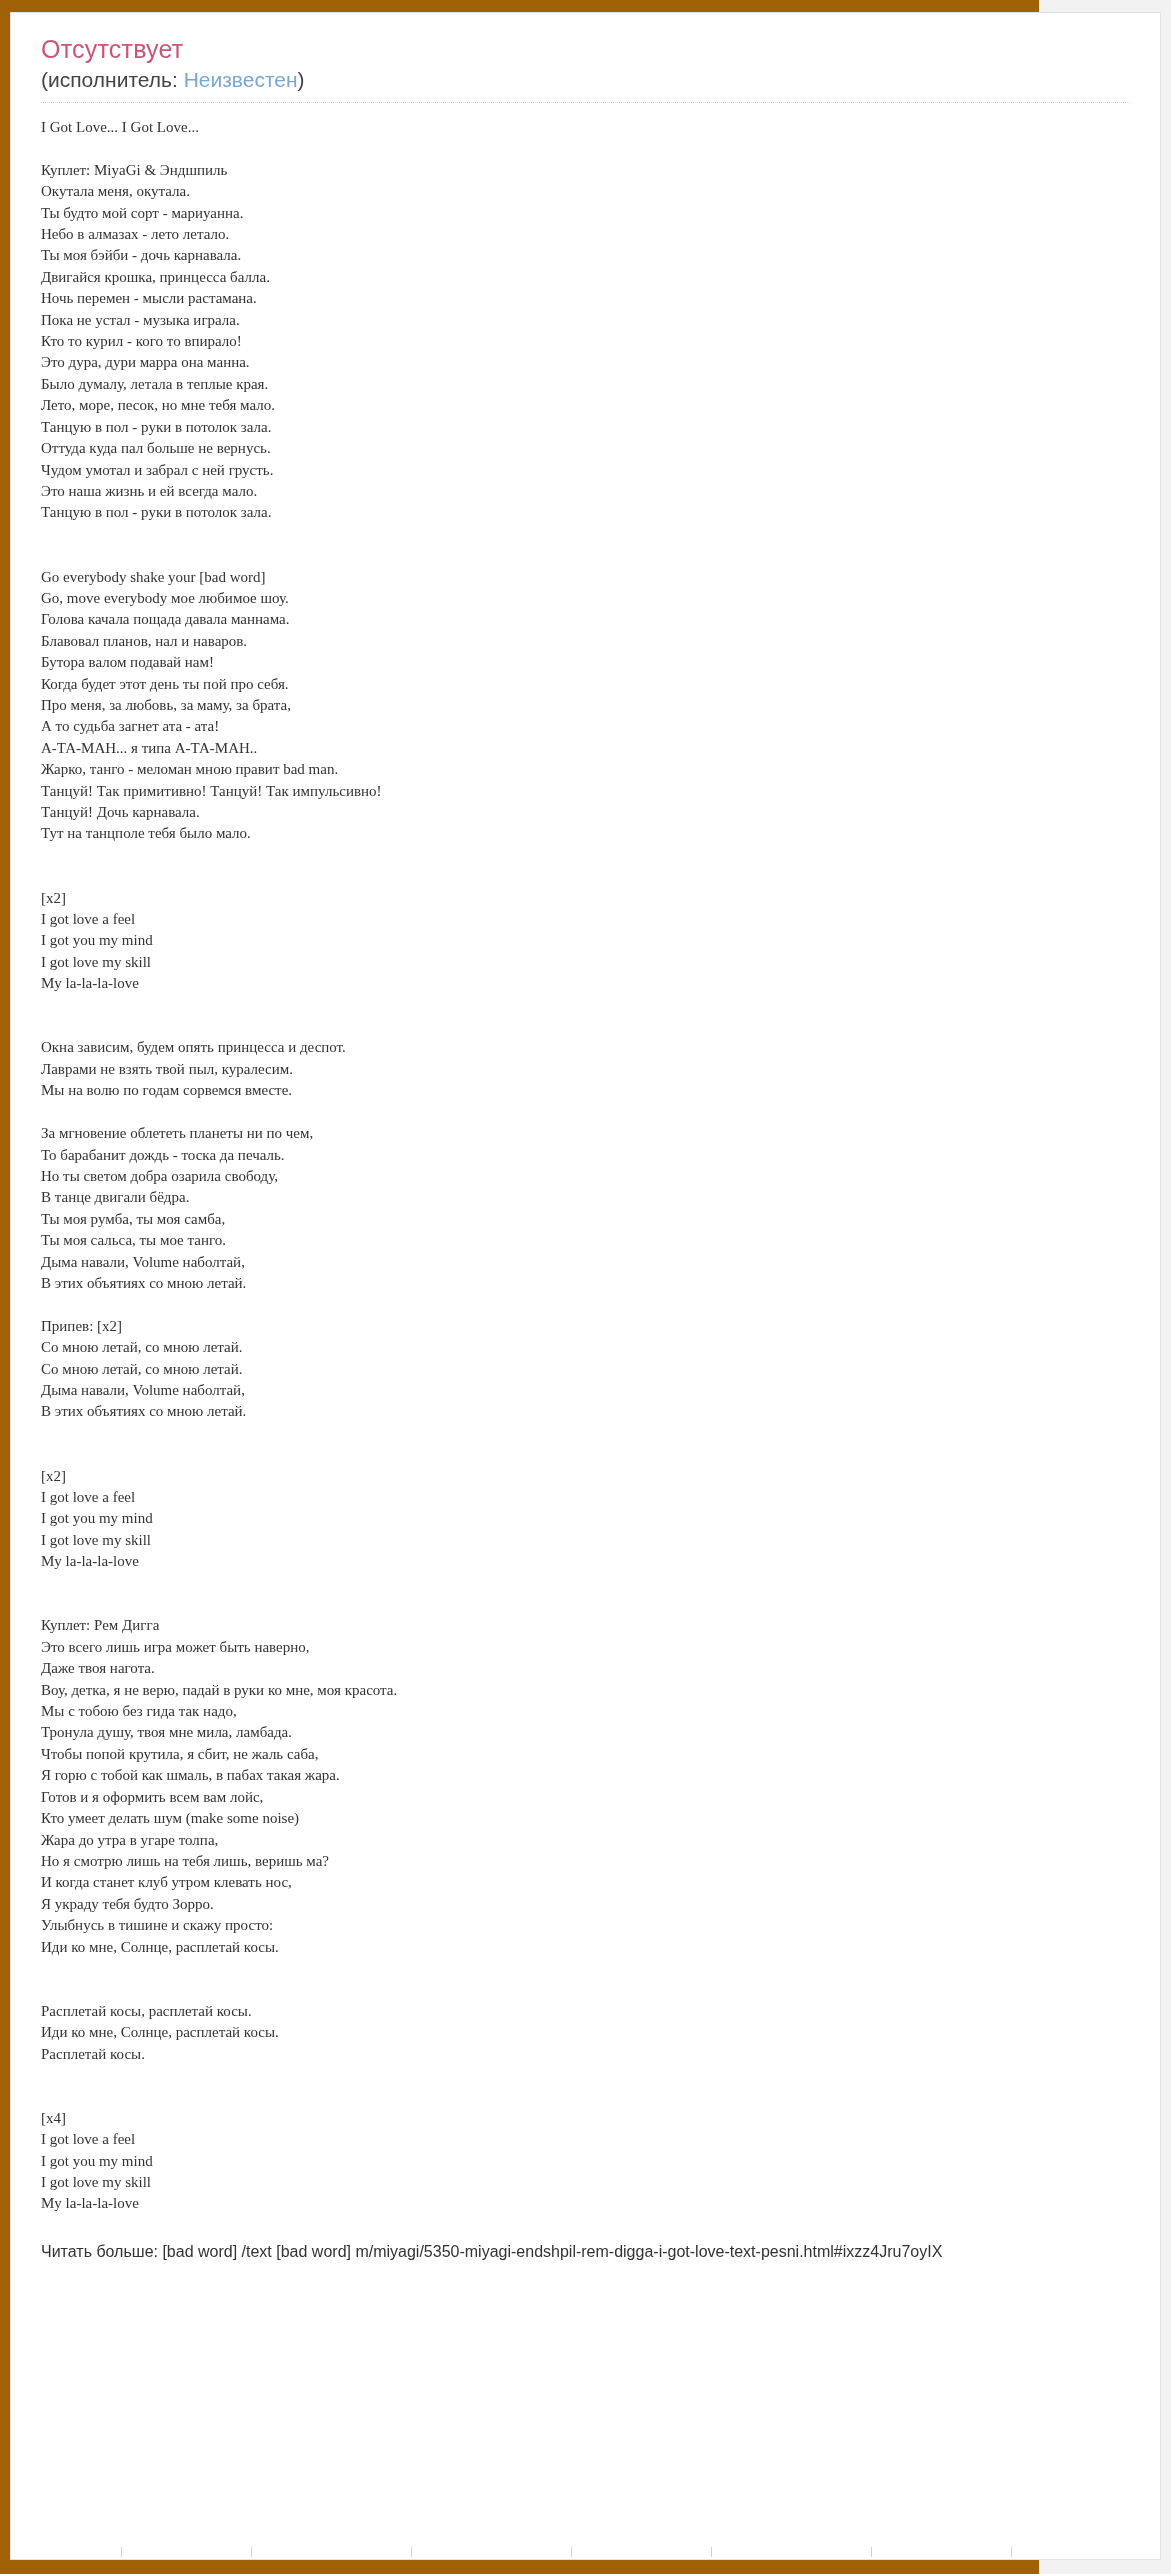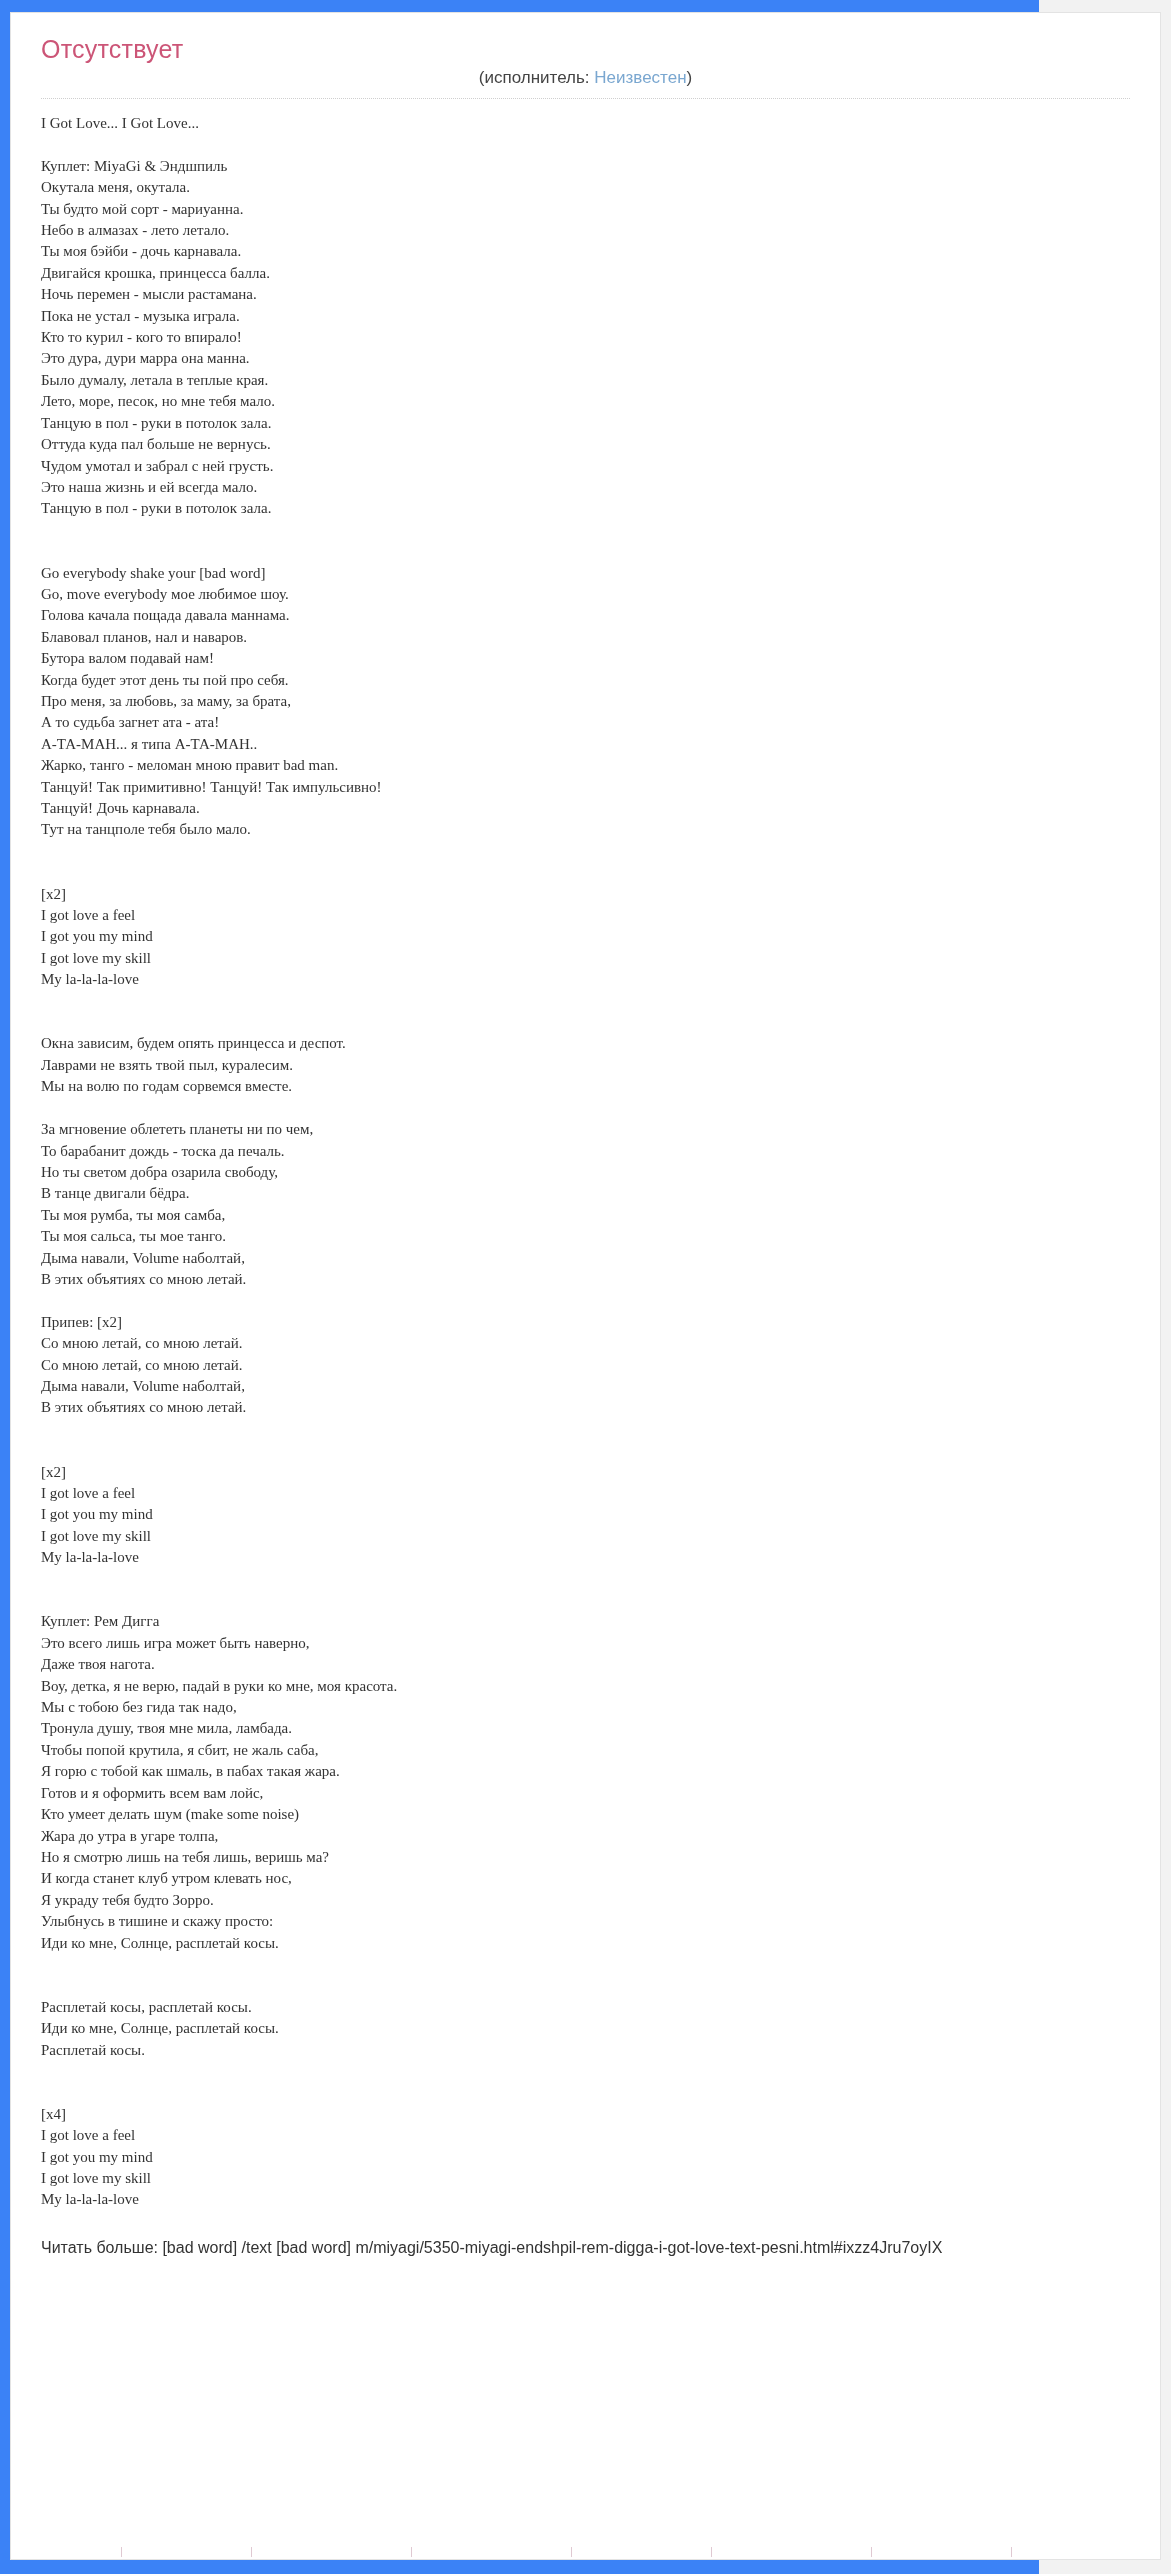"Отсутствует" .page { background: #3b82f6 -> #a16207 }
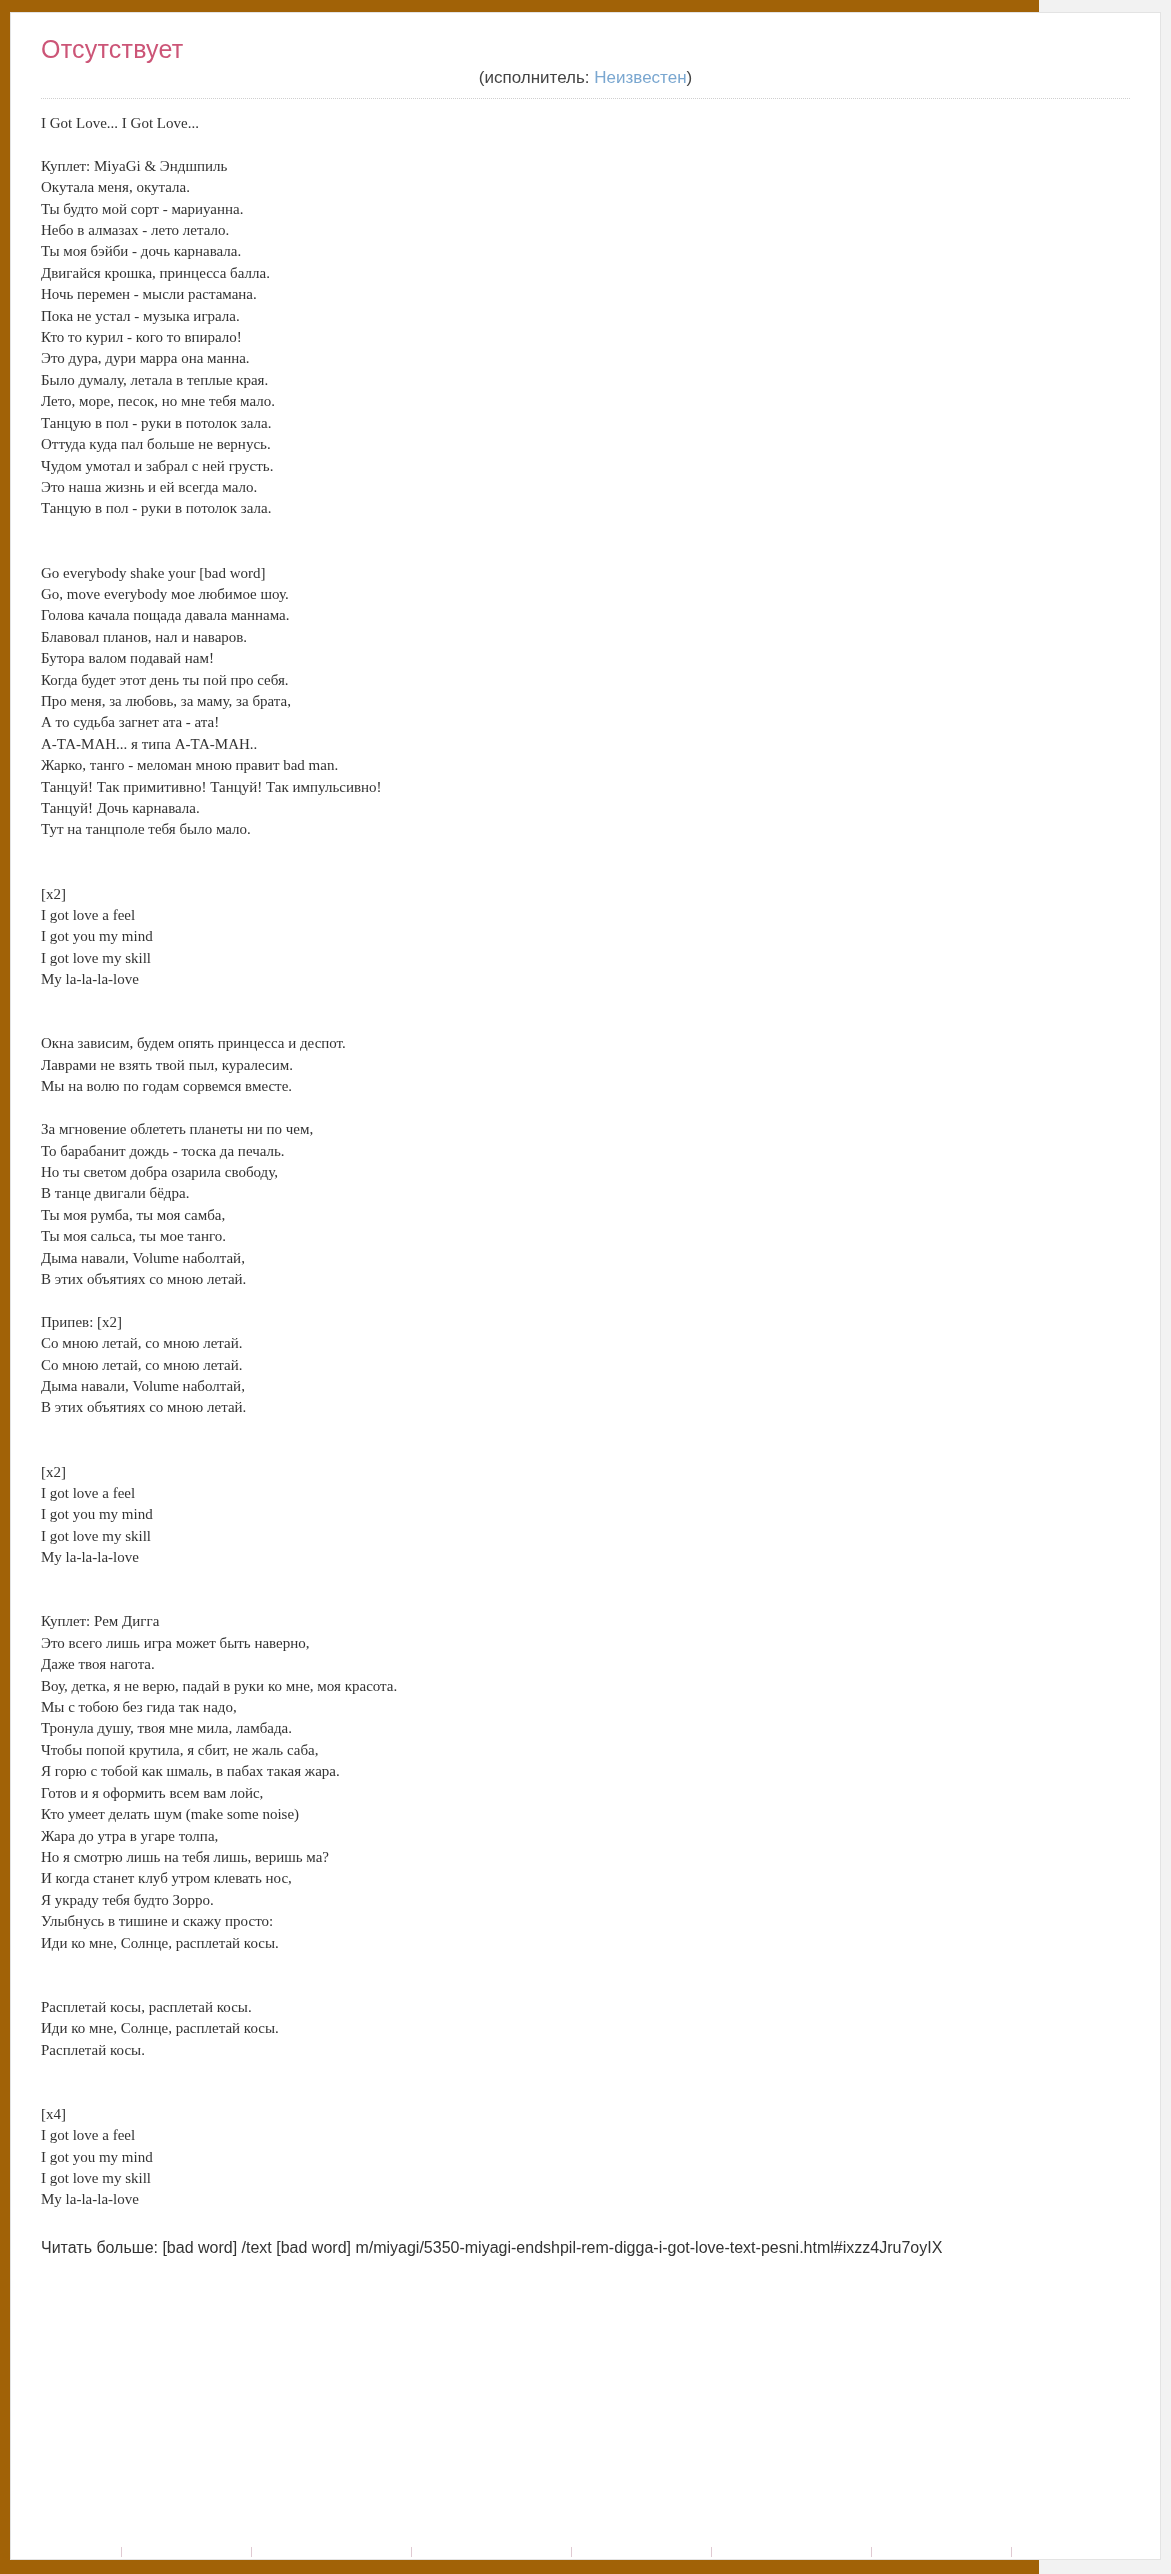"(исполнитель: Неизвестен)" .artist-line { font-size: 17px -> 21px; text-align: center -> none }
